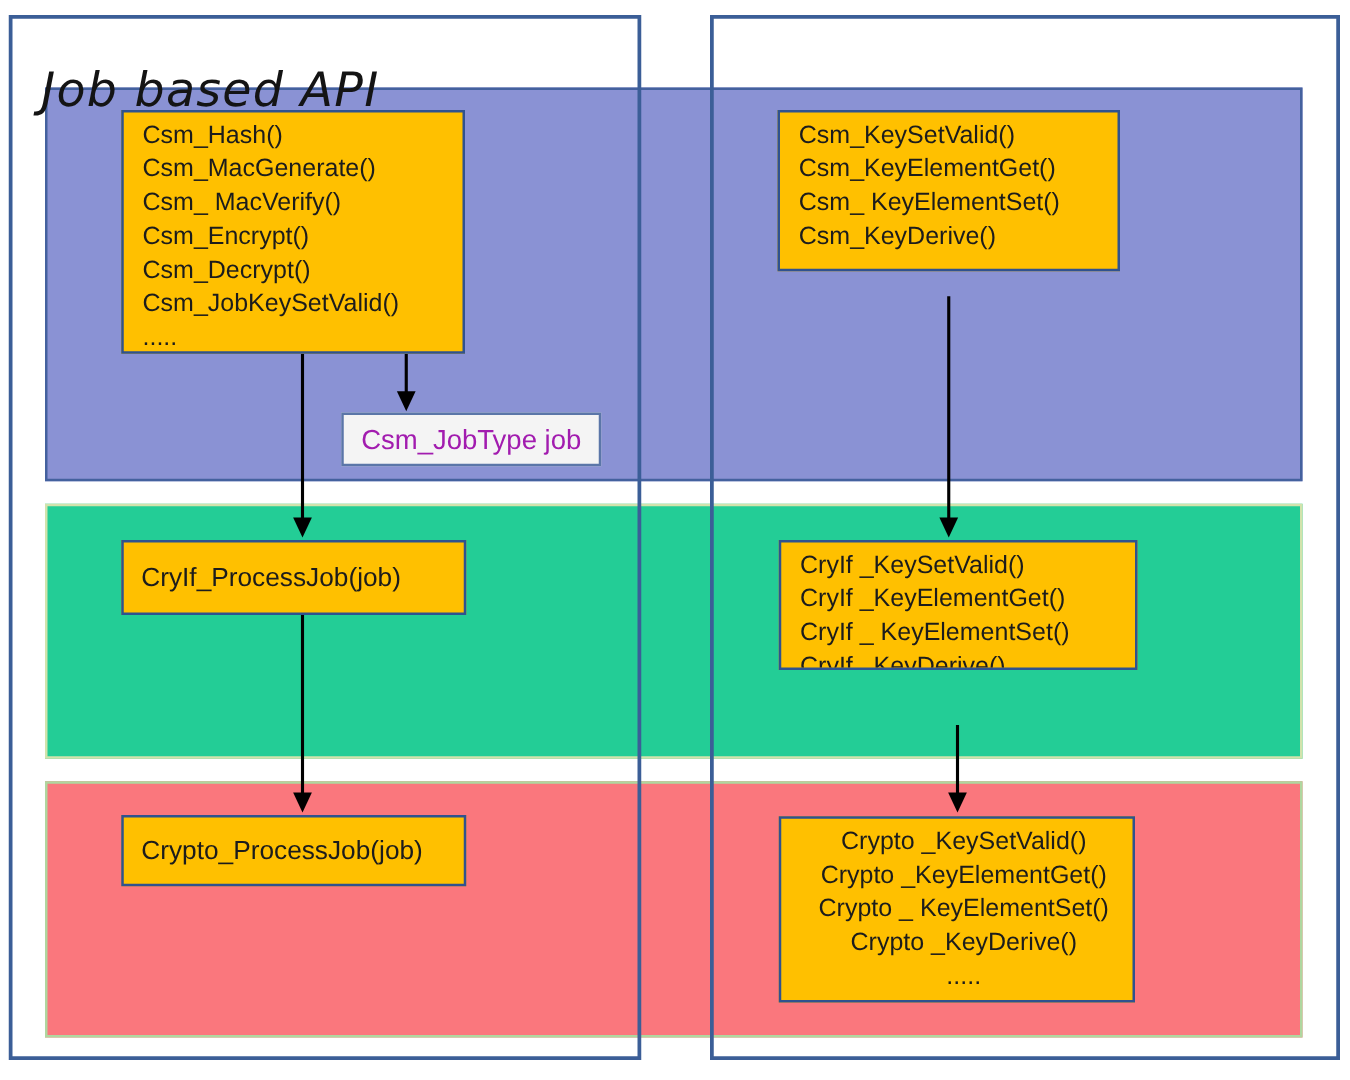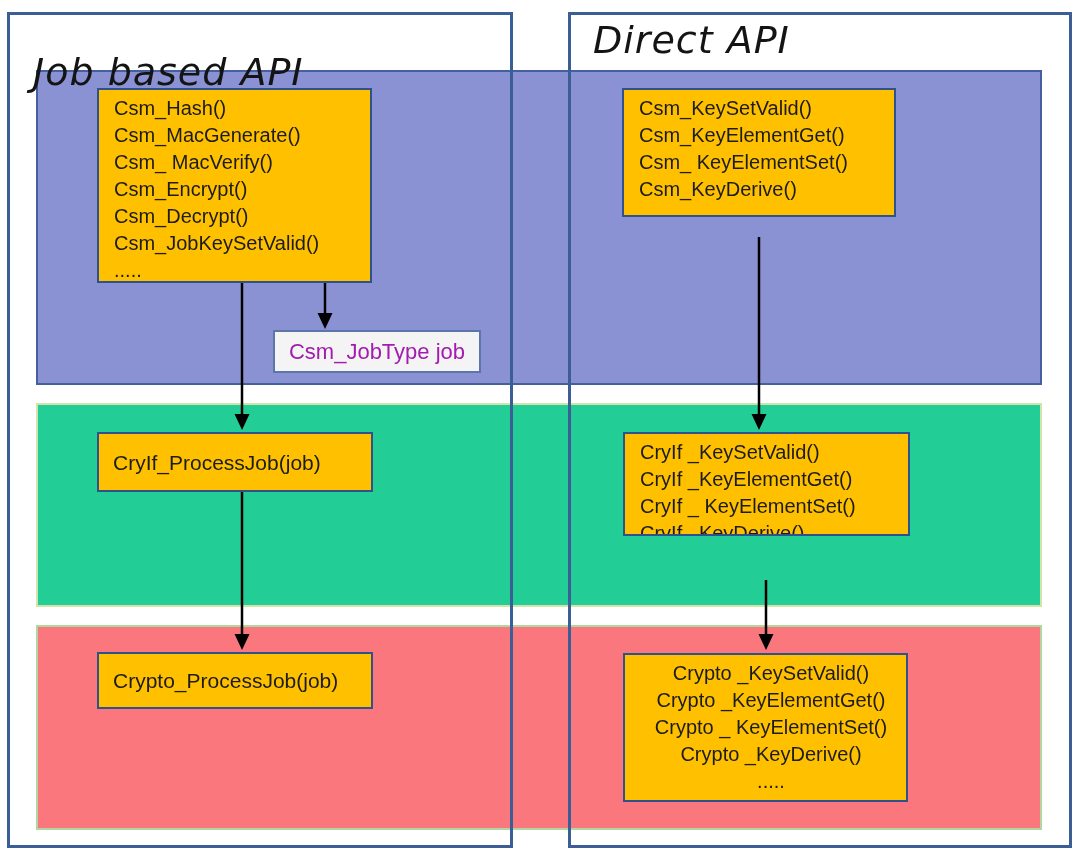"Direct API" div.title { html: <div>Direct API</div> -> none }
